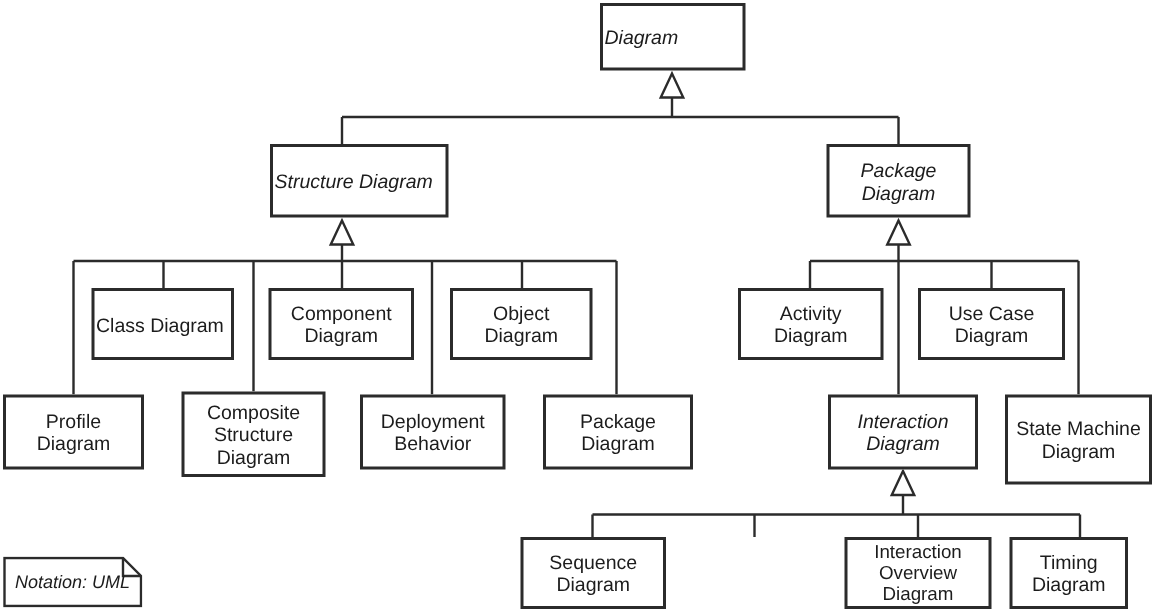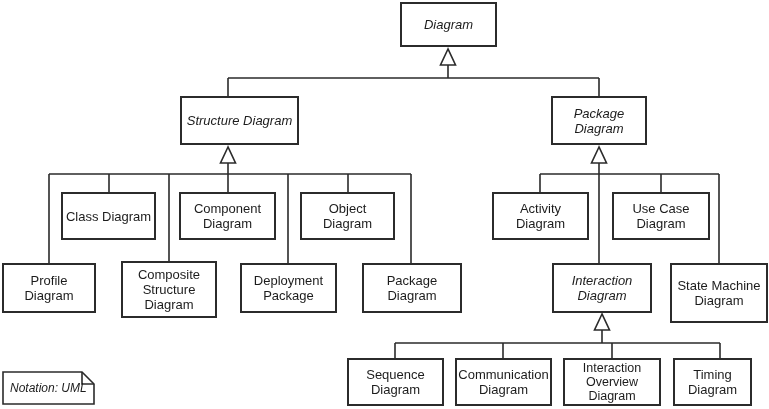"Diagram" .node { justify-content: center -> none }
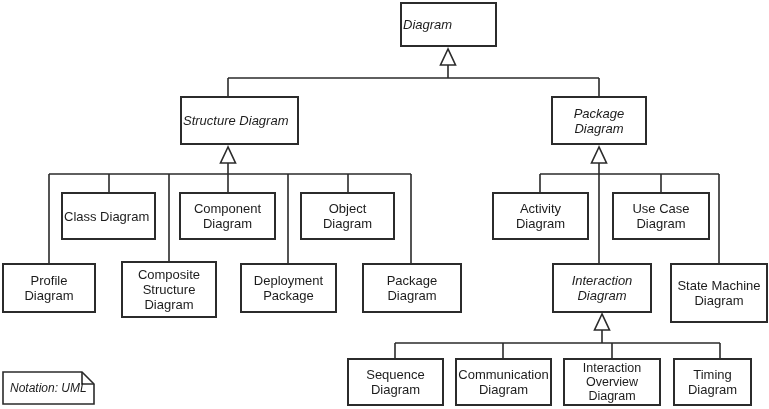"Deployment Package" span { text: Package -> Behavior }
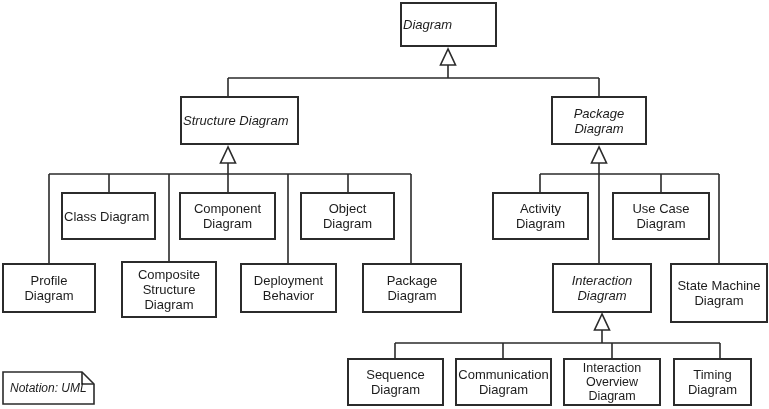"Communication Diagram" div.node { html: <div> <span>Communication Diagram</span> </div> -> none }
